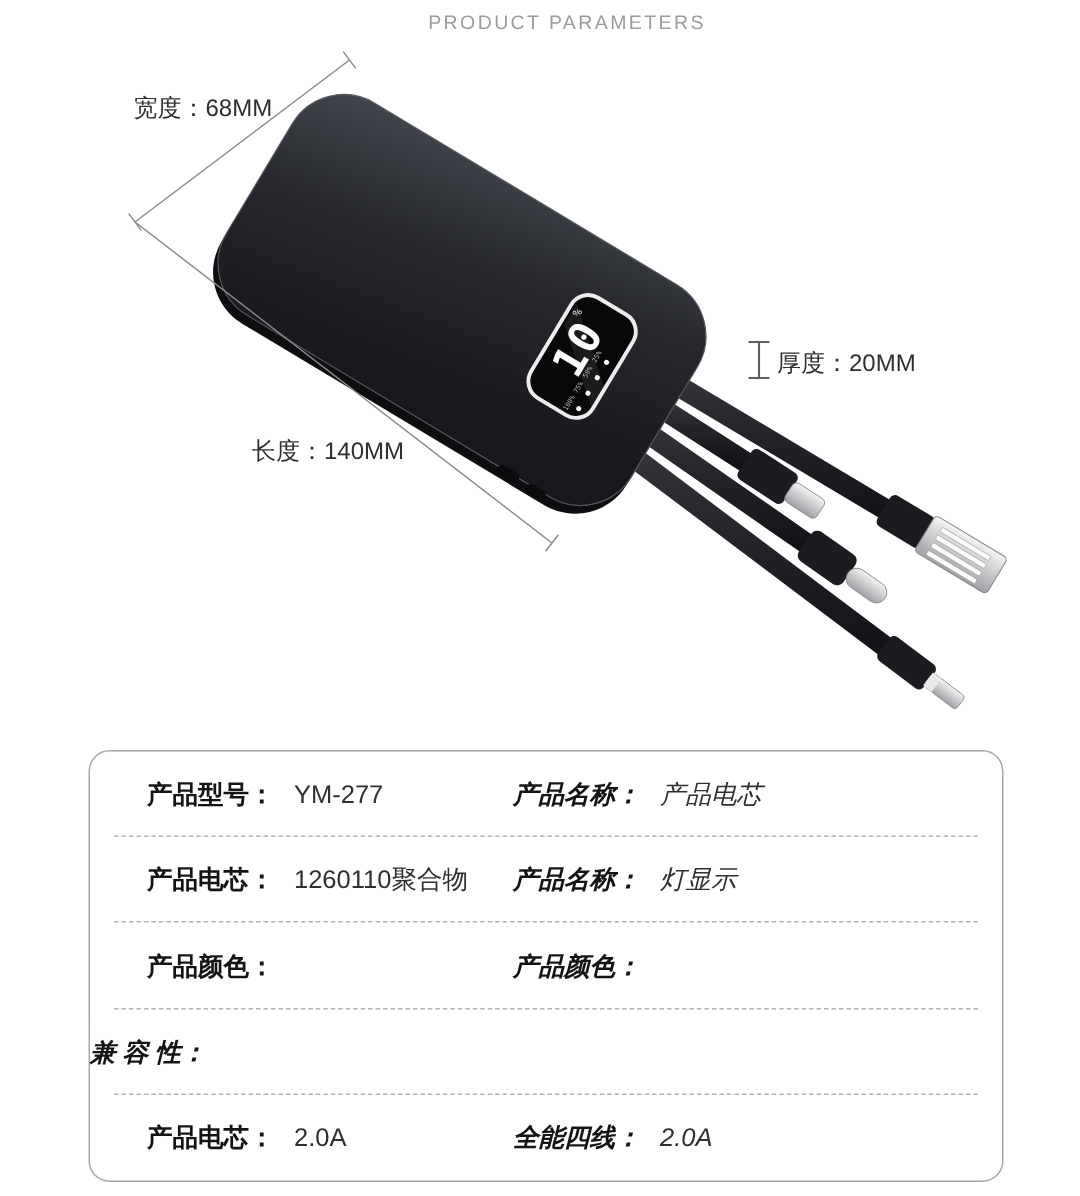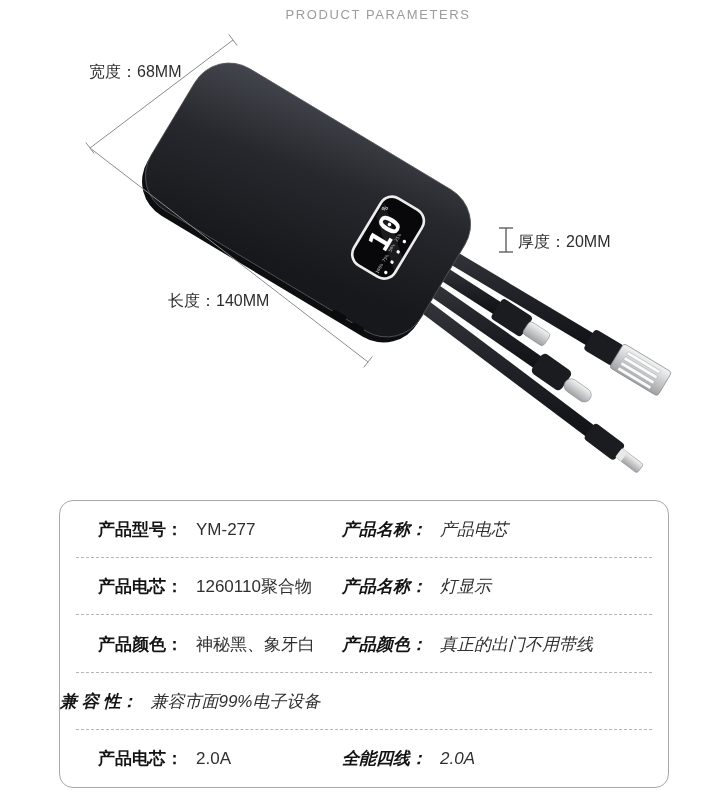"神秘黑、象牙白" span.val { html: <span>神秘黑、象牙白</span> -> none }
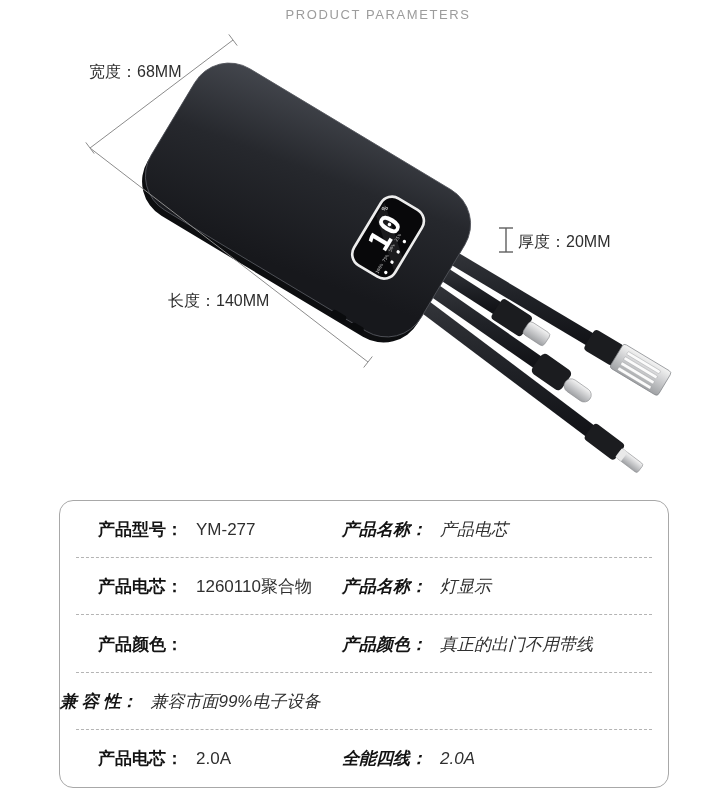"真正的出门不用带线" span.val { html: <span>真正的出门不用带线</span> -> none }
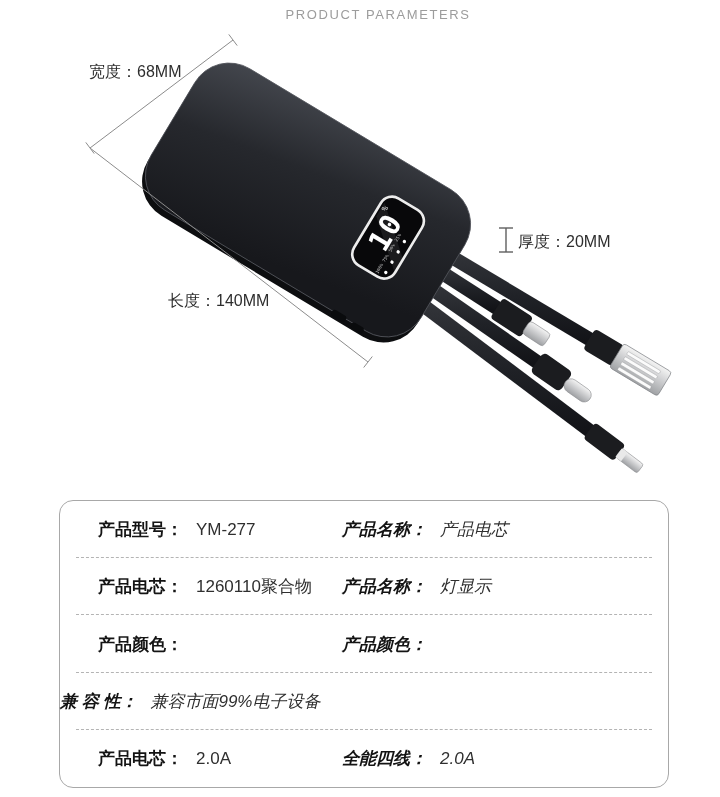"兼容市面99%电子设备" span.val { html: <span>兼容市面99%电子设备</span> -> none }
